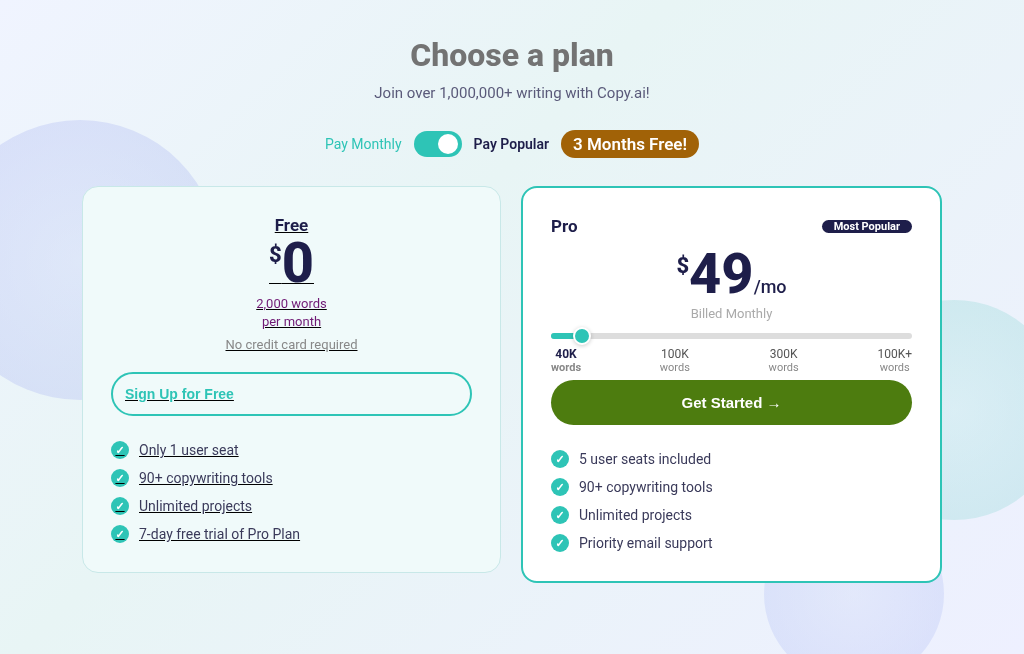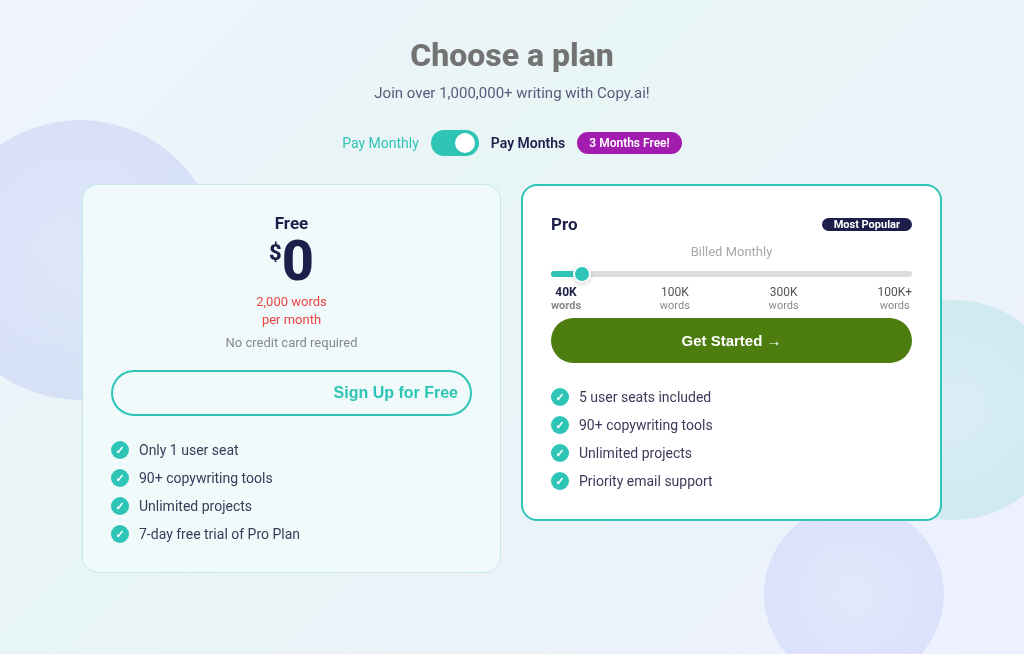"Pay Months" span.toggle-label-yearly { text: Months -> Popular }
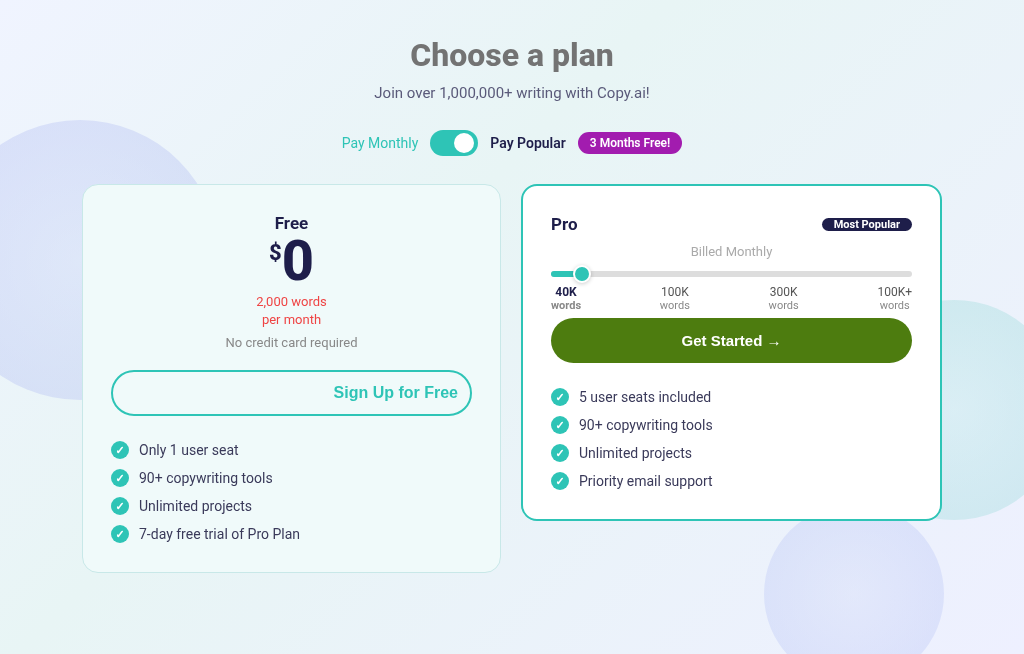"3 Months Free!" .badge-free { background: #a21caf -> #a16207; font-size: 12px -> 17px }
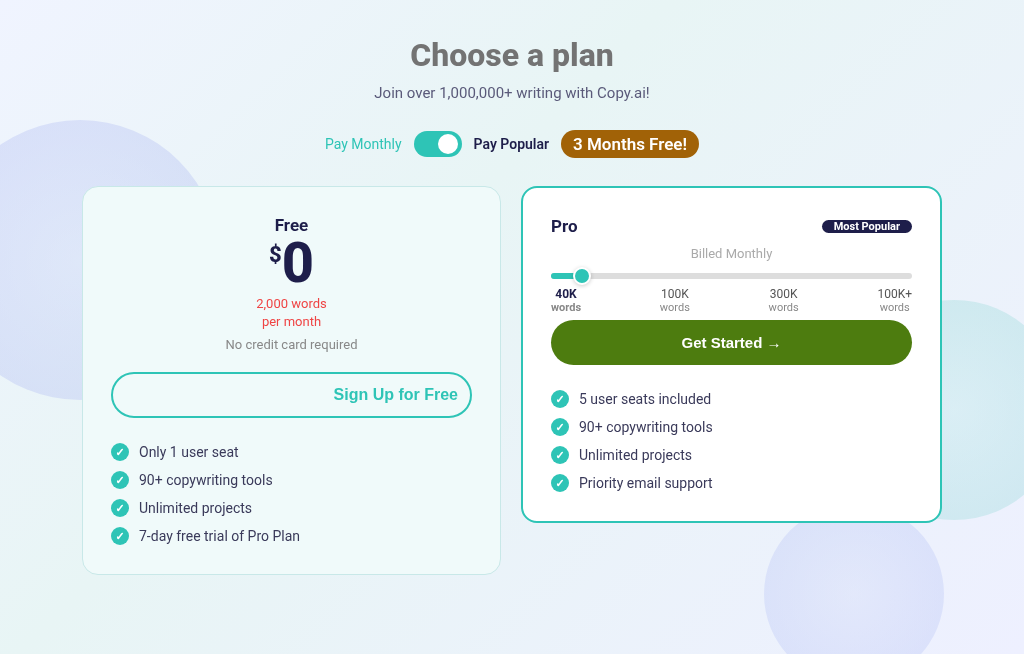"Free" .card-free { text-decoration: none -> underline }
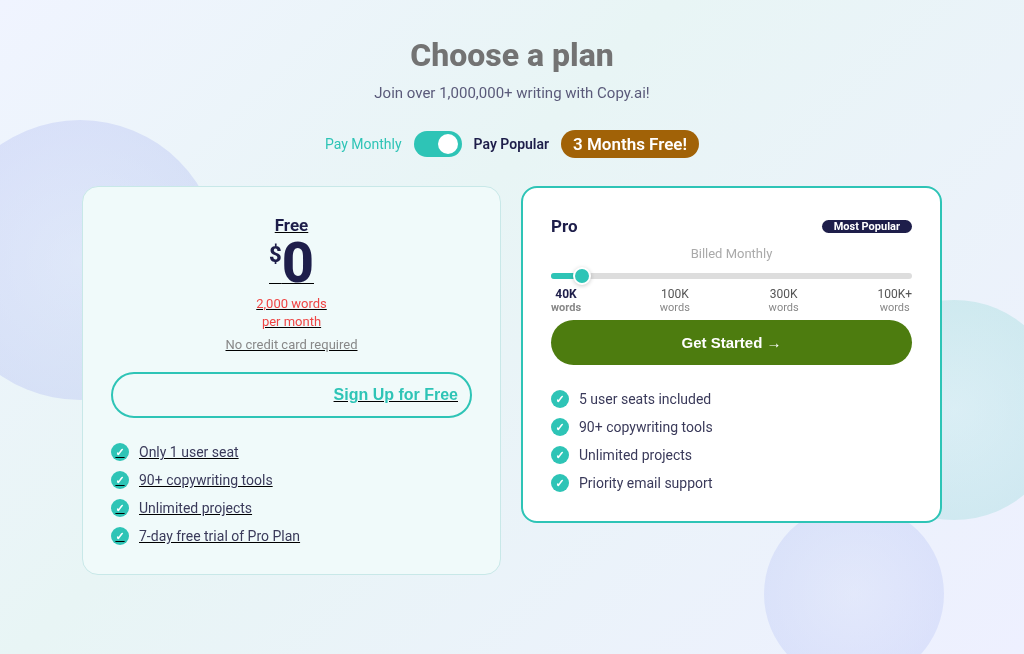"$49/mo" div.price-row { html: none -> <div> <span>$</span><span>49</span><span>/mo</span> </div> }
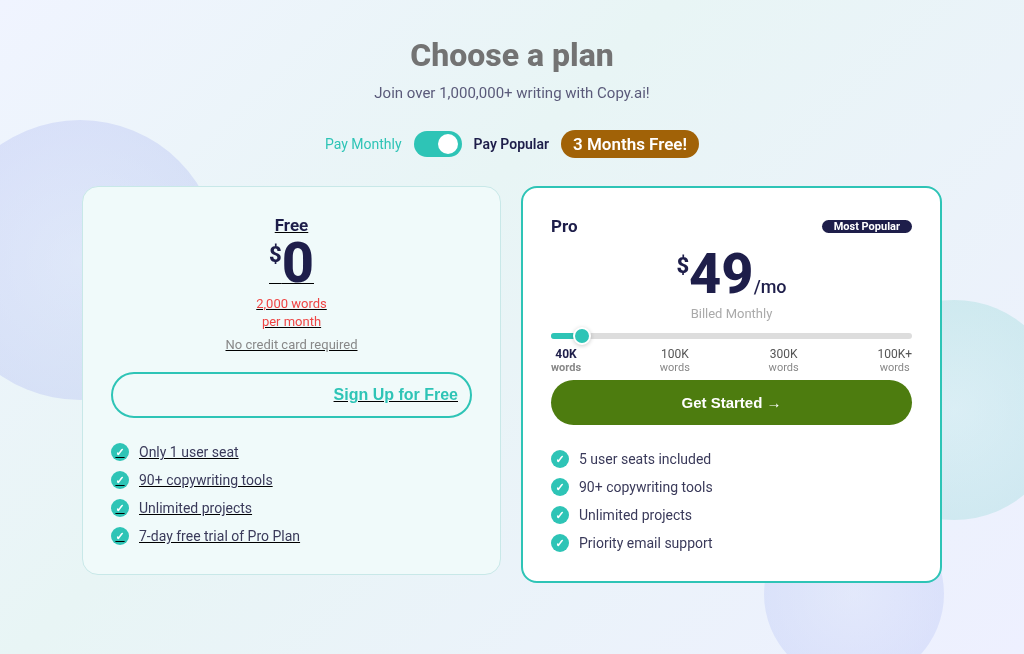"2,000 words" .price-subtext { color: #ef4444 -> #701a75 }
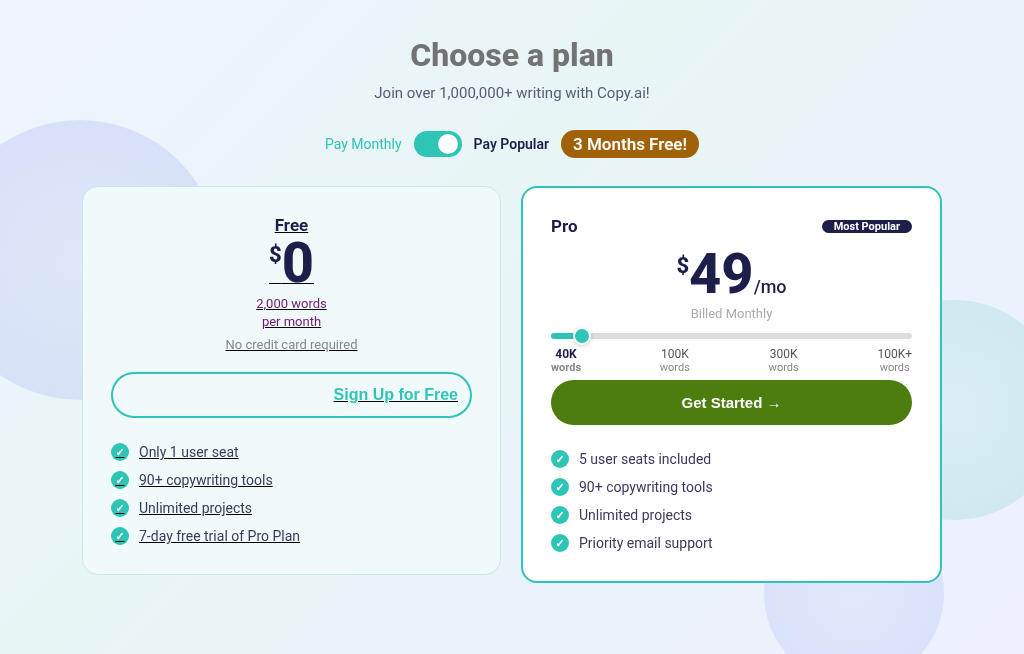"Sign Up for Free" .btn-free { font-size: 16px -> 14px; text-align: right -> left }
